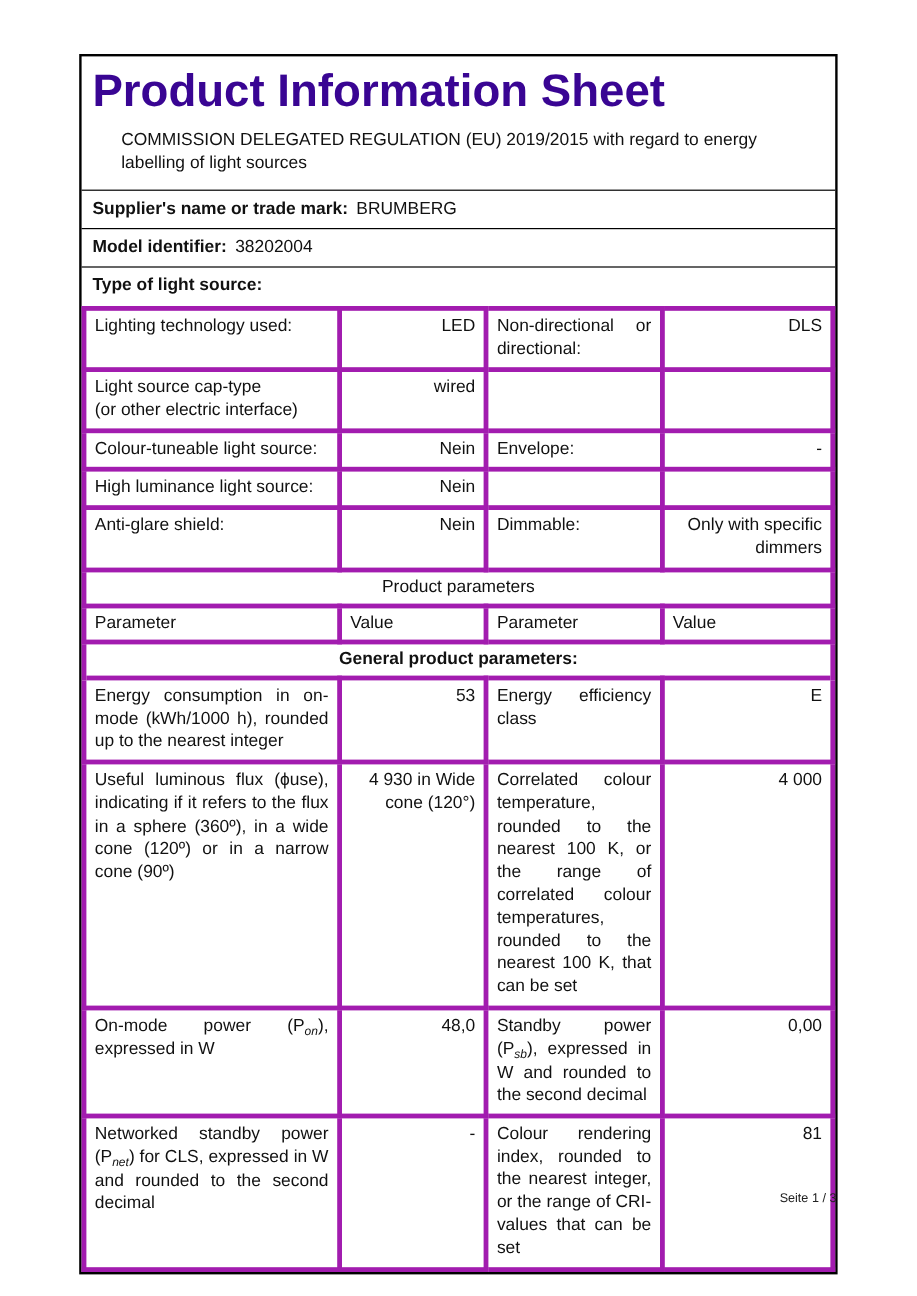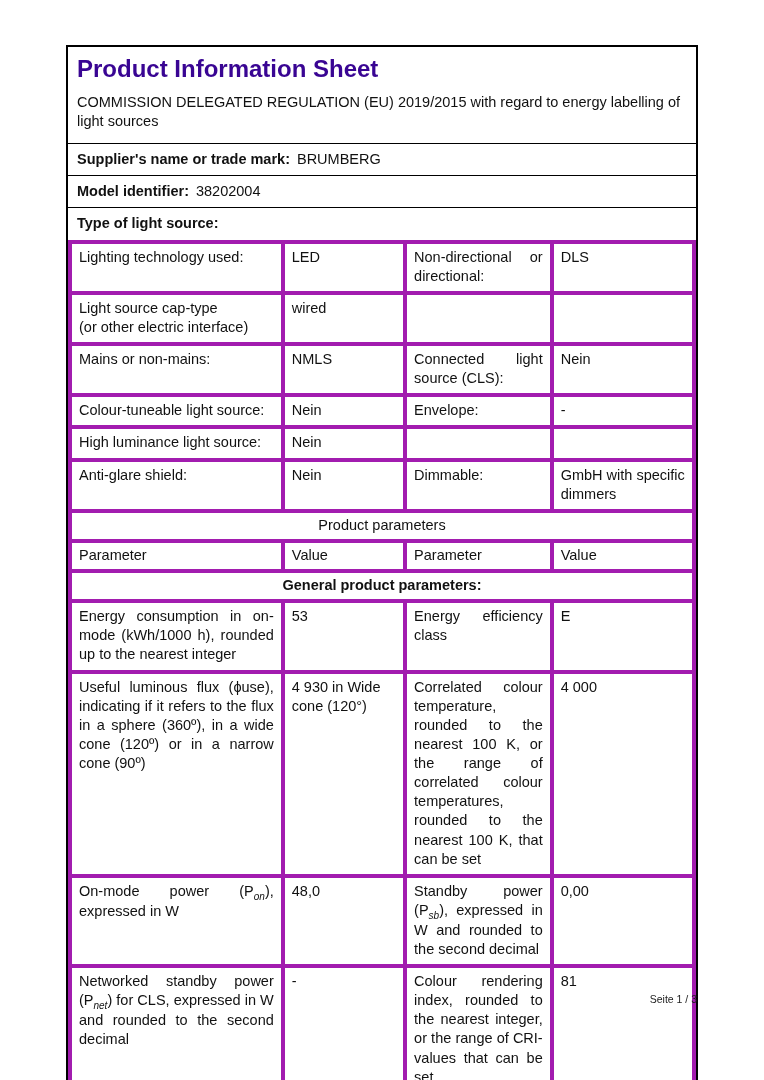"Product Information Sheet" .doc-title { font-size: 24px -> 38px }
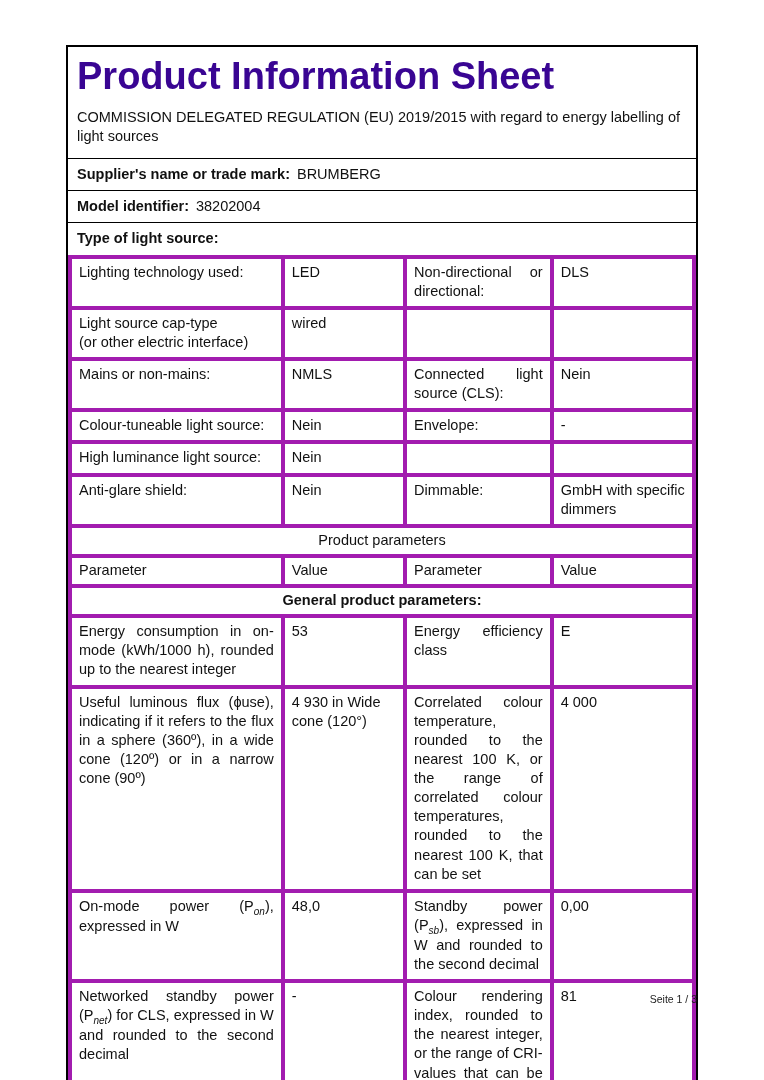"COMMISSION DELEGATED REGULATION (EU)" .doc-subtitle { margin-left: none -> 24px }
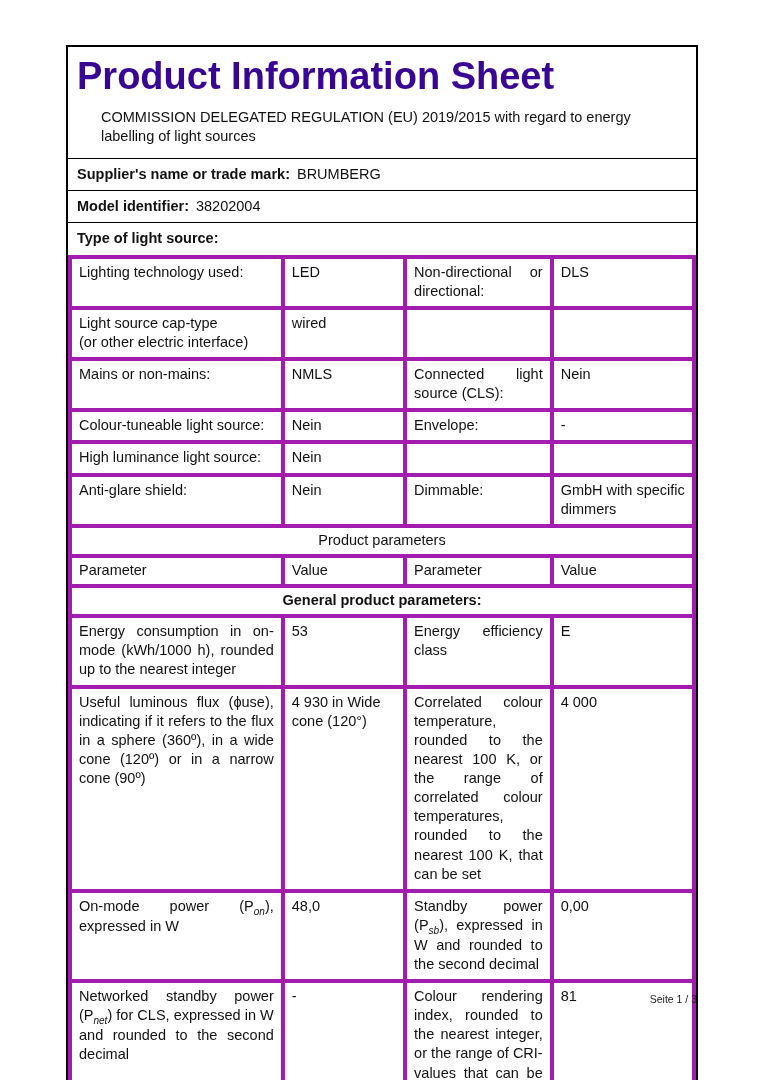"LED" td.valc { text-align: left -> right }
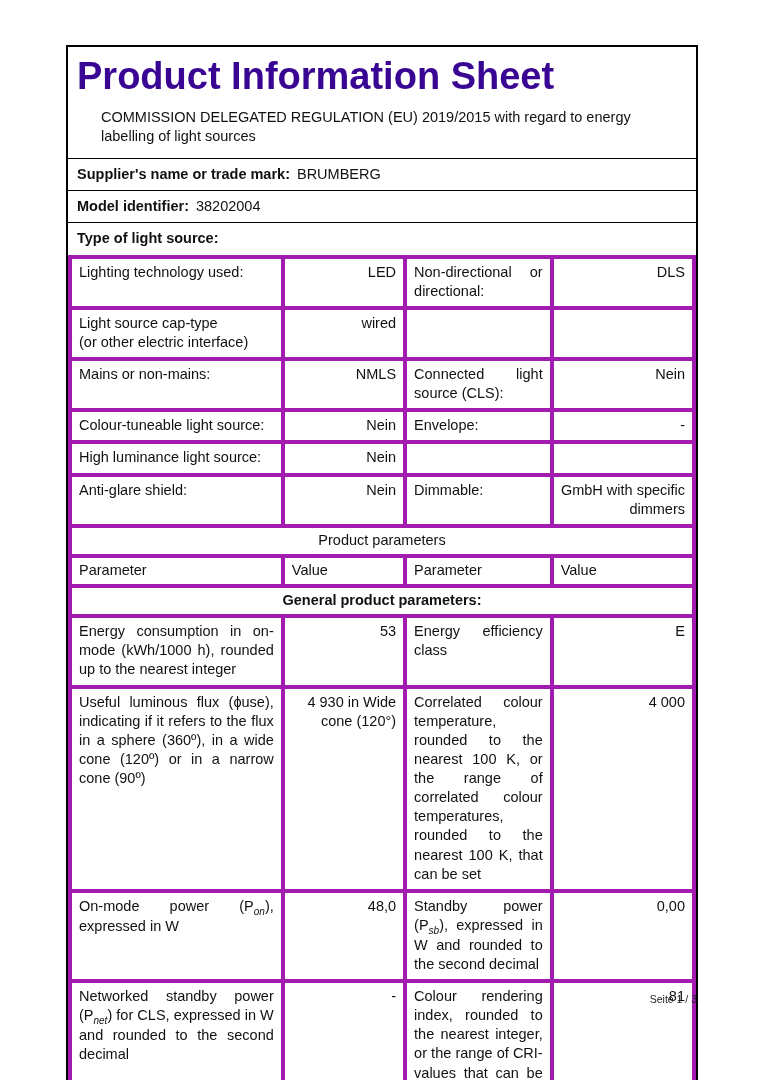"Mains or non-mains:" tr { html: <tr> <td>Mains or non-mains:</td> <td>NMLS</td> <td>Connected light source (CLS):</td> <td>Nein</td> </tr> -> none }
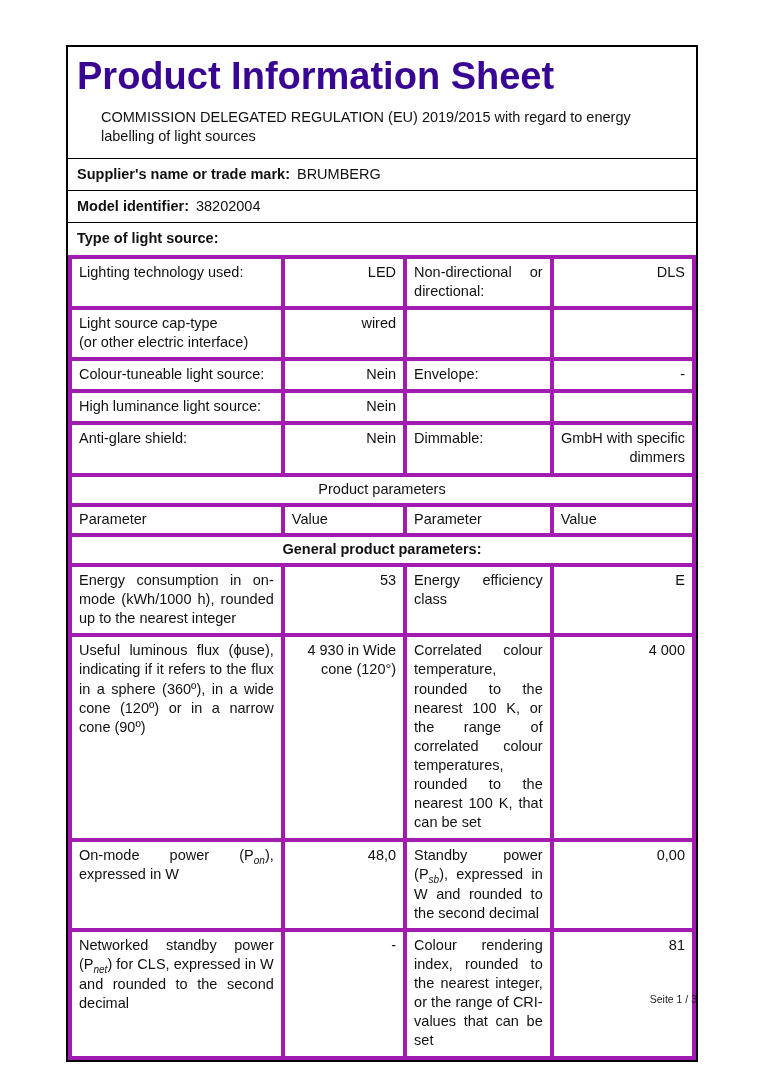"GmbH with specific dimmers" td.valc { text: GmbH -> Only }
